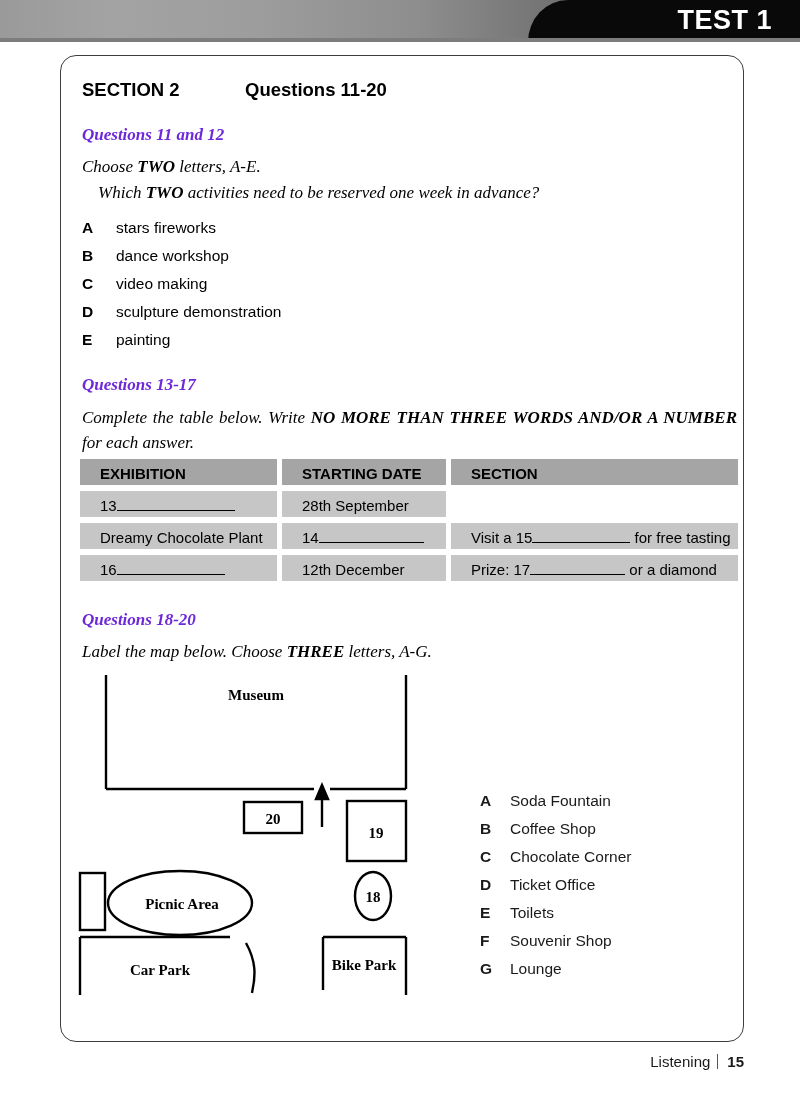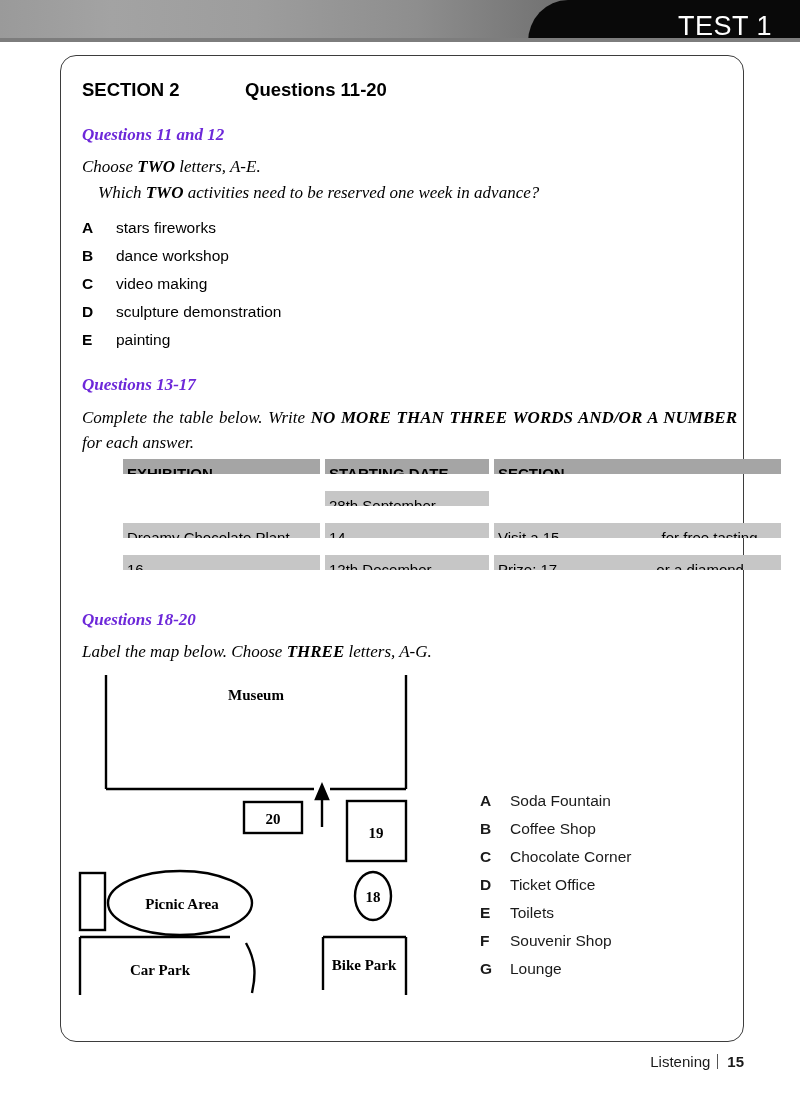"TEST 1" #test-title { font-weight: normal -> bold; top: 9px -> 3px }
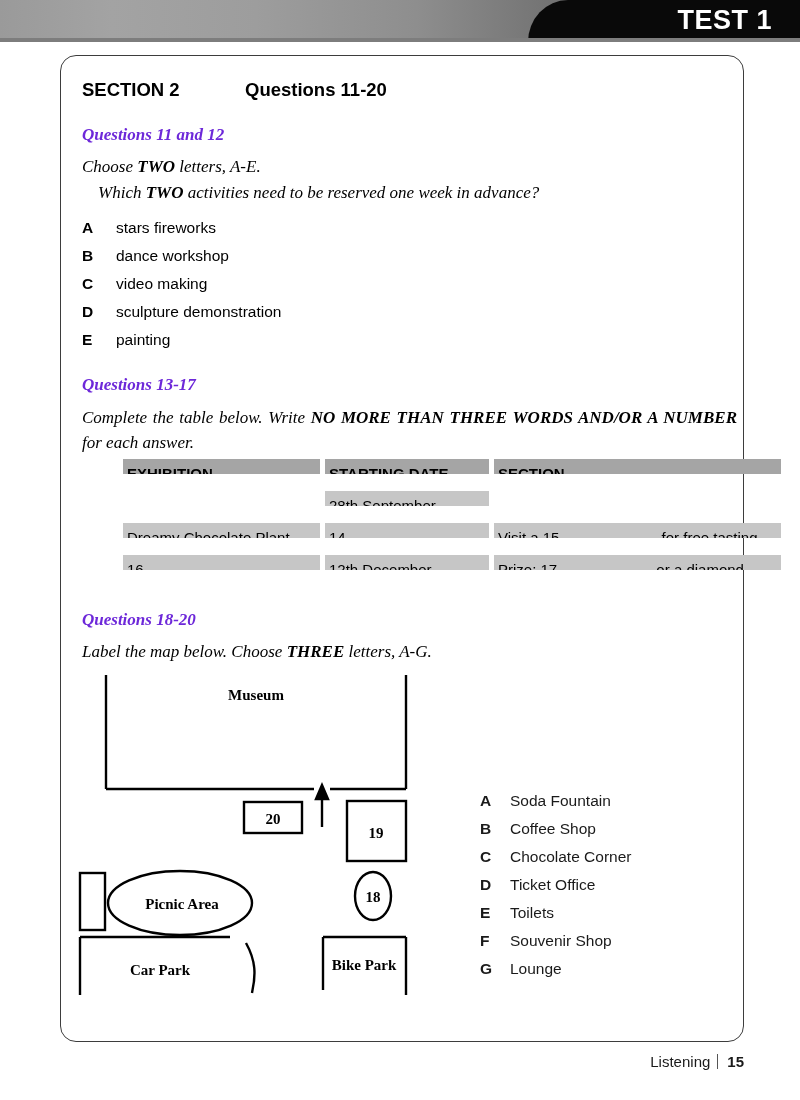"EXHIBITION" .tcell { height: 15px -> 26px; margin-left: 43px -> none; padding-left: 4px -> 20px }
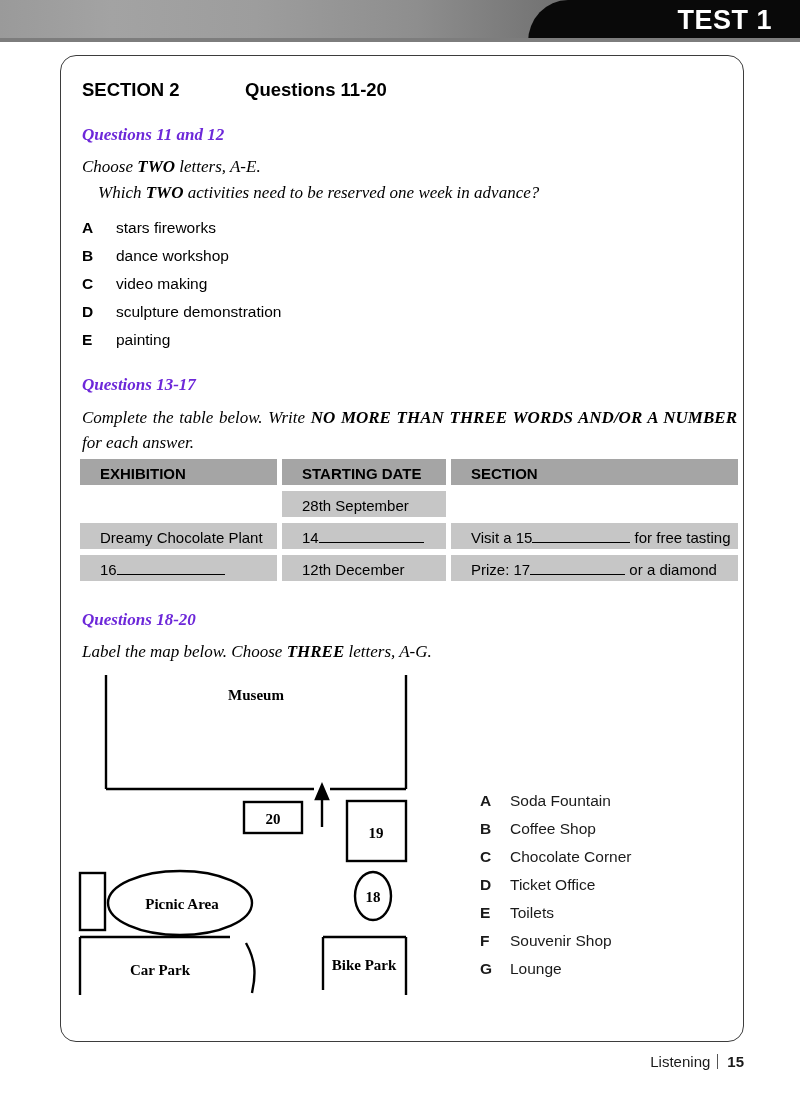"13" div.tcell { html: none -> <div><span>13</span><span></span></div> }
